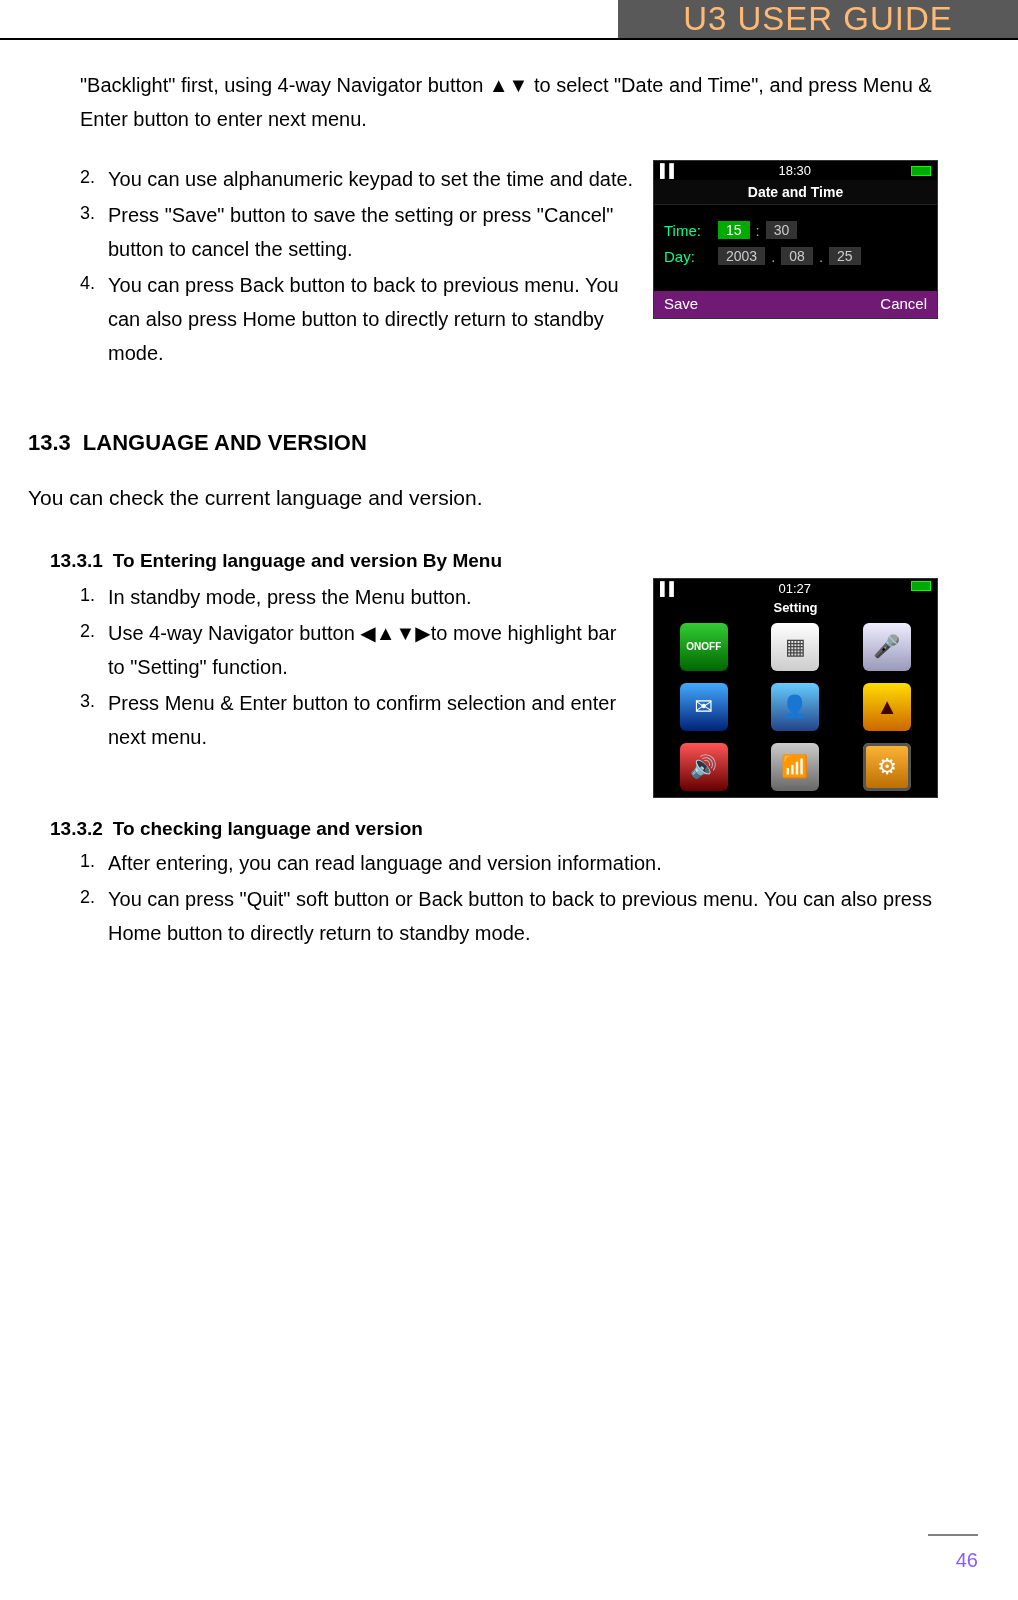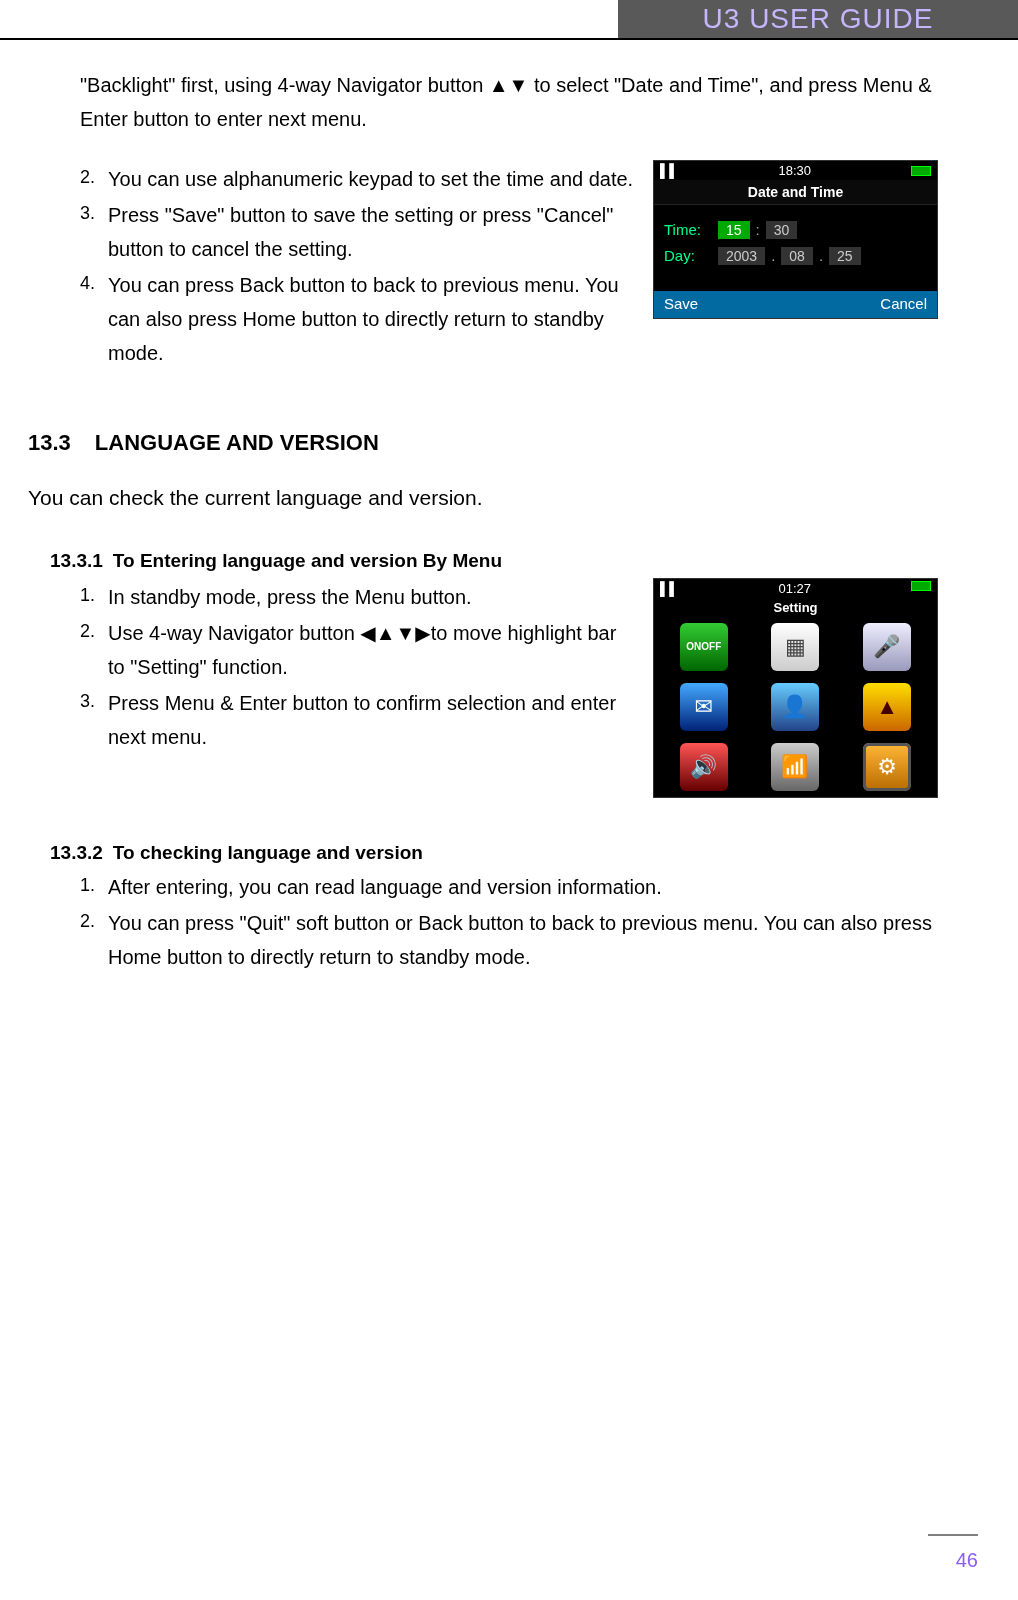"U3 USER GUIDE" .top-right { color: #c4b5fd -> #fdba74; font-size: 28px -> 33px }
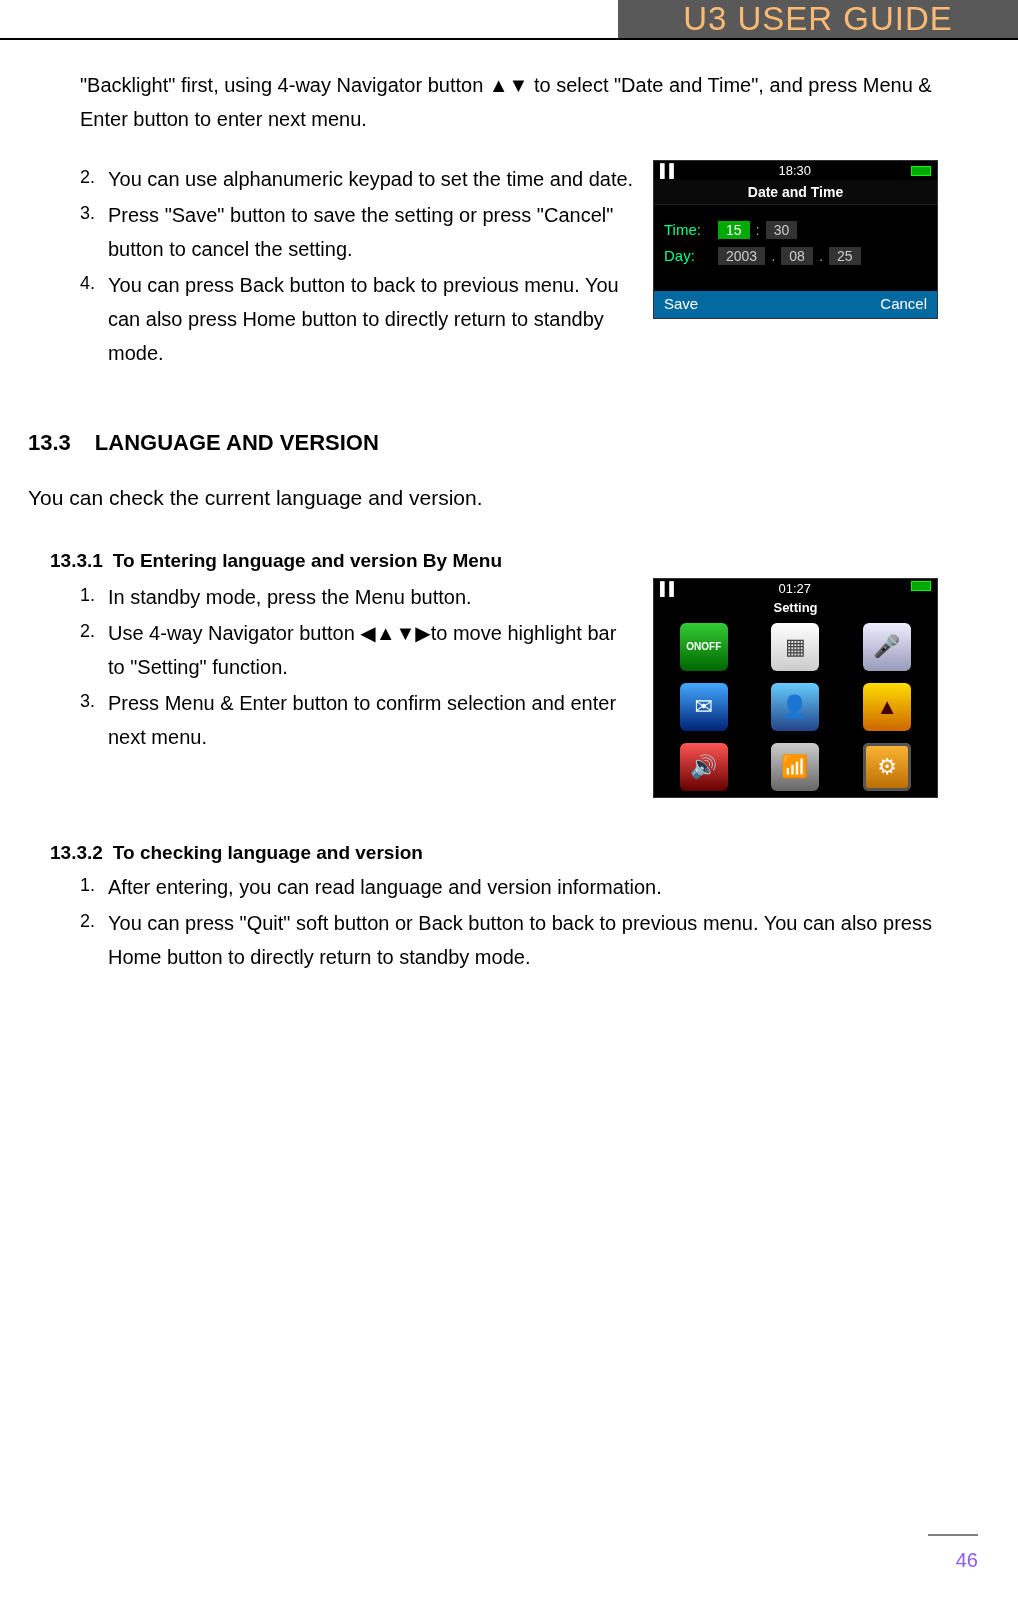"Time:" .shot1 .line { align-items: none -> center }
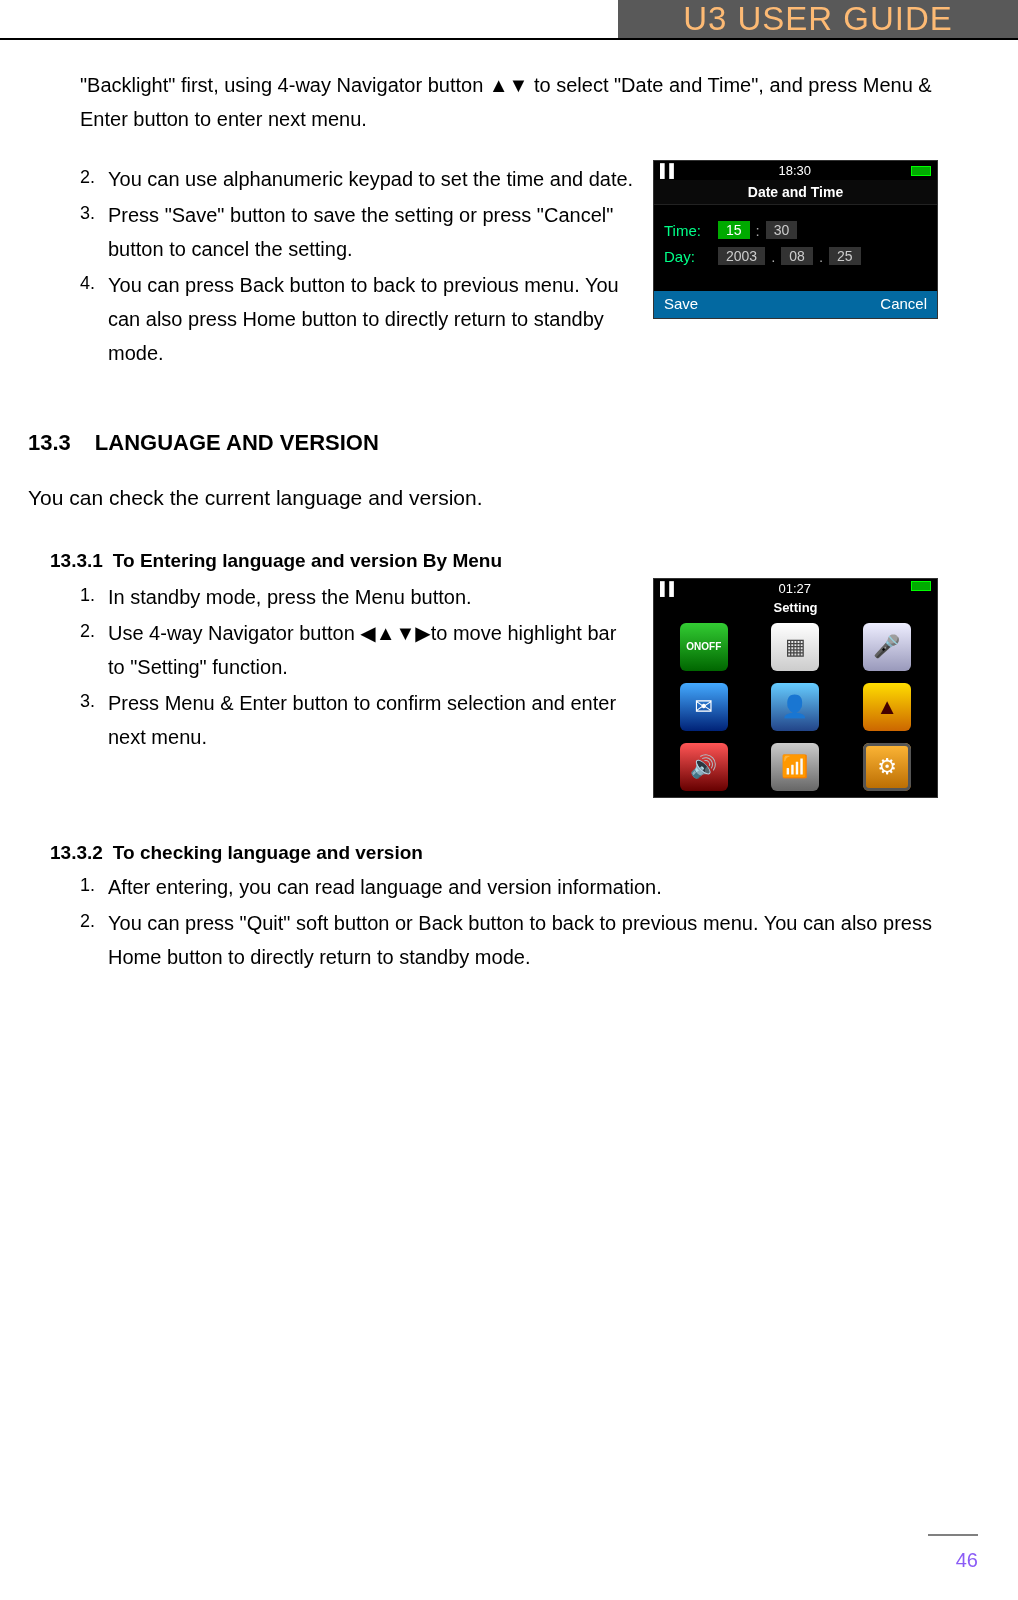"Save" .shot1 .softkeys { background: #0369a1 -> #701a75 }
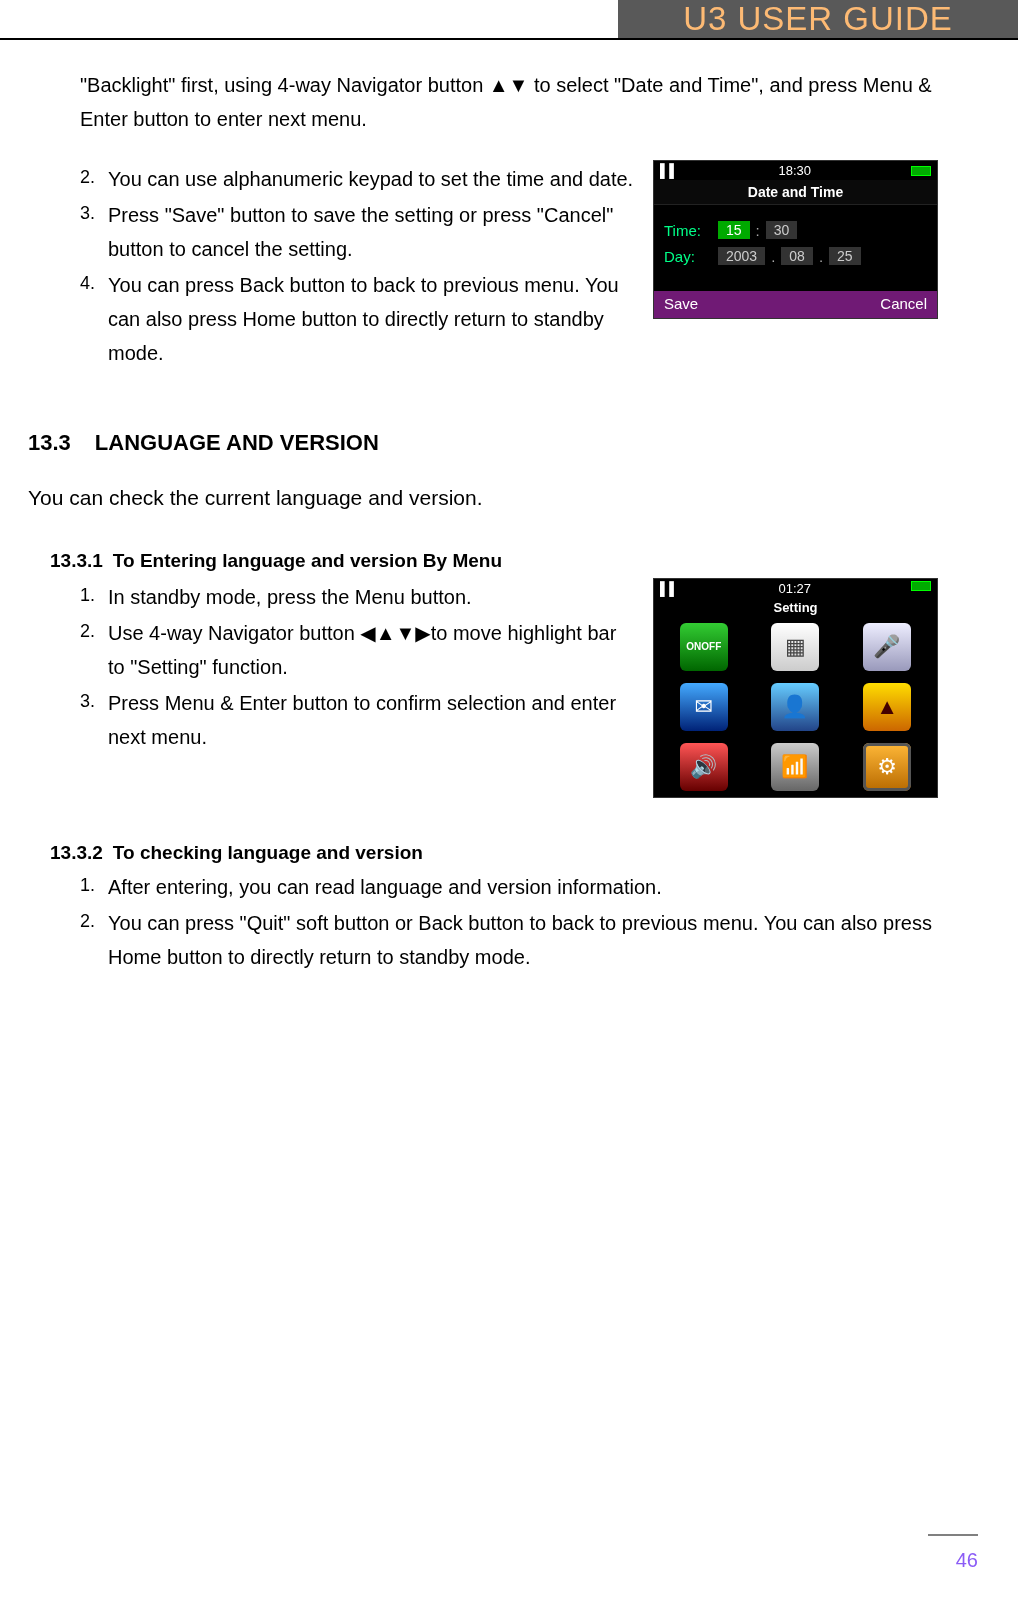"13.3" h2.sec .n { margin-right: 24px -> 12px }
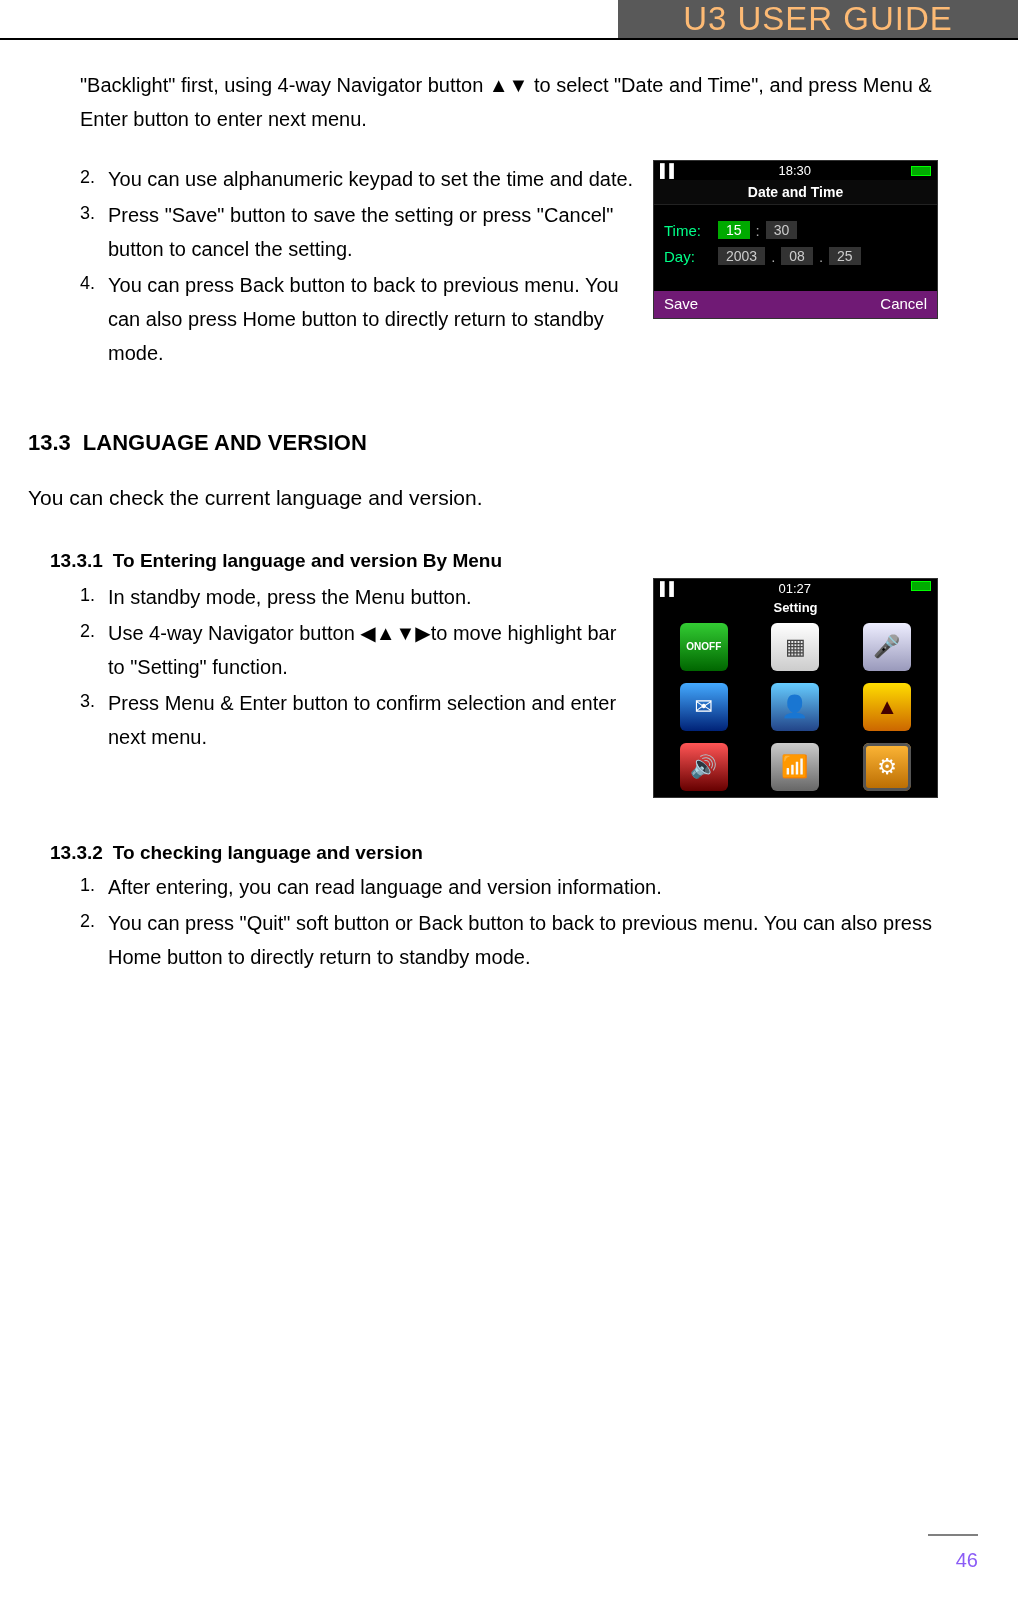"13.3.2 To checking language and" h3.sub { margin-top: 44px -> 20px }
